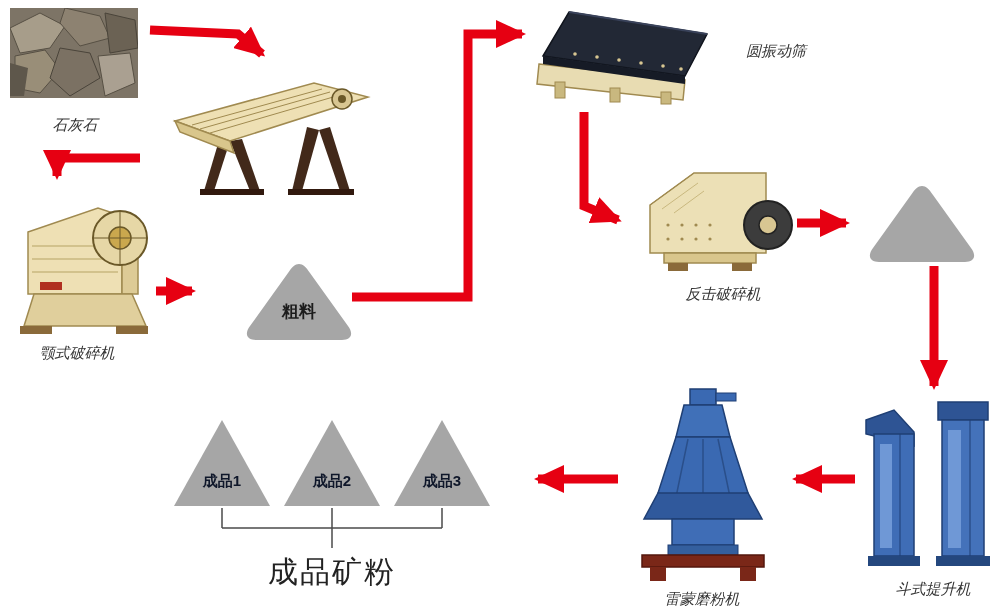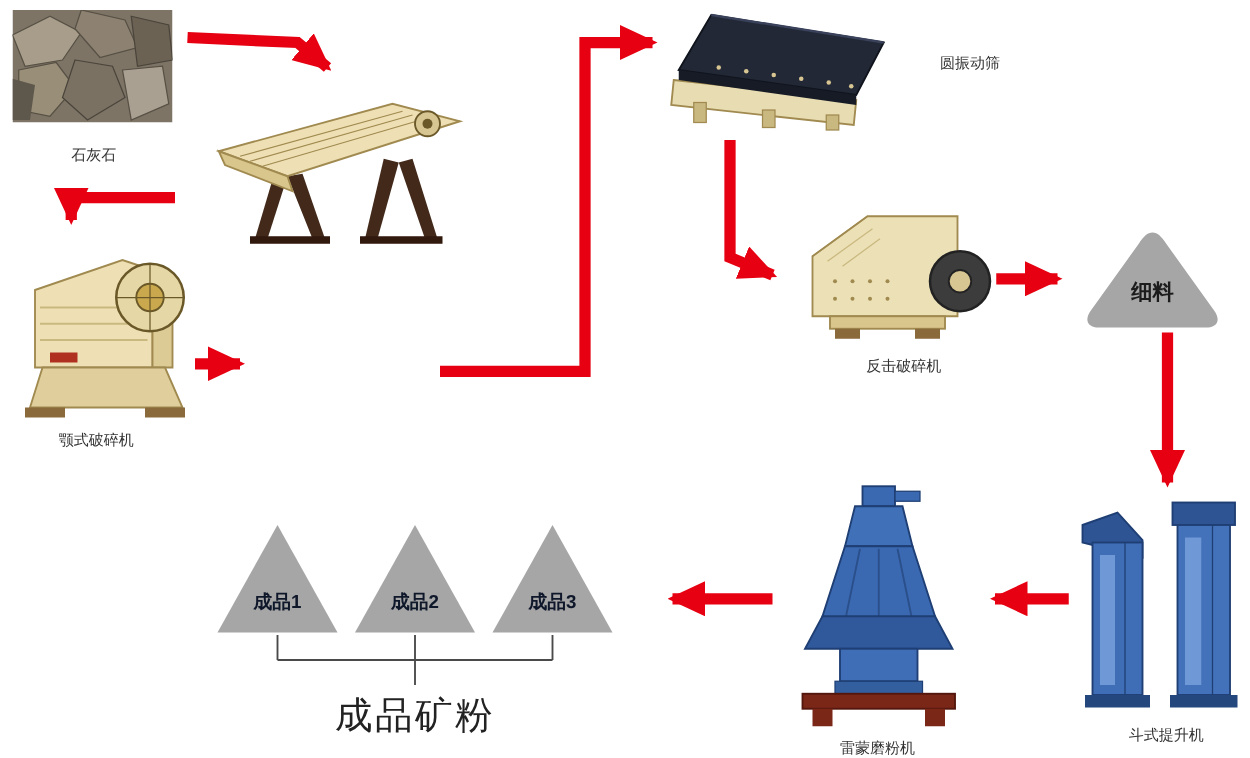"圆振动筛" .node-label { font-size: 12px -> 15px; font-style: none -> italic }
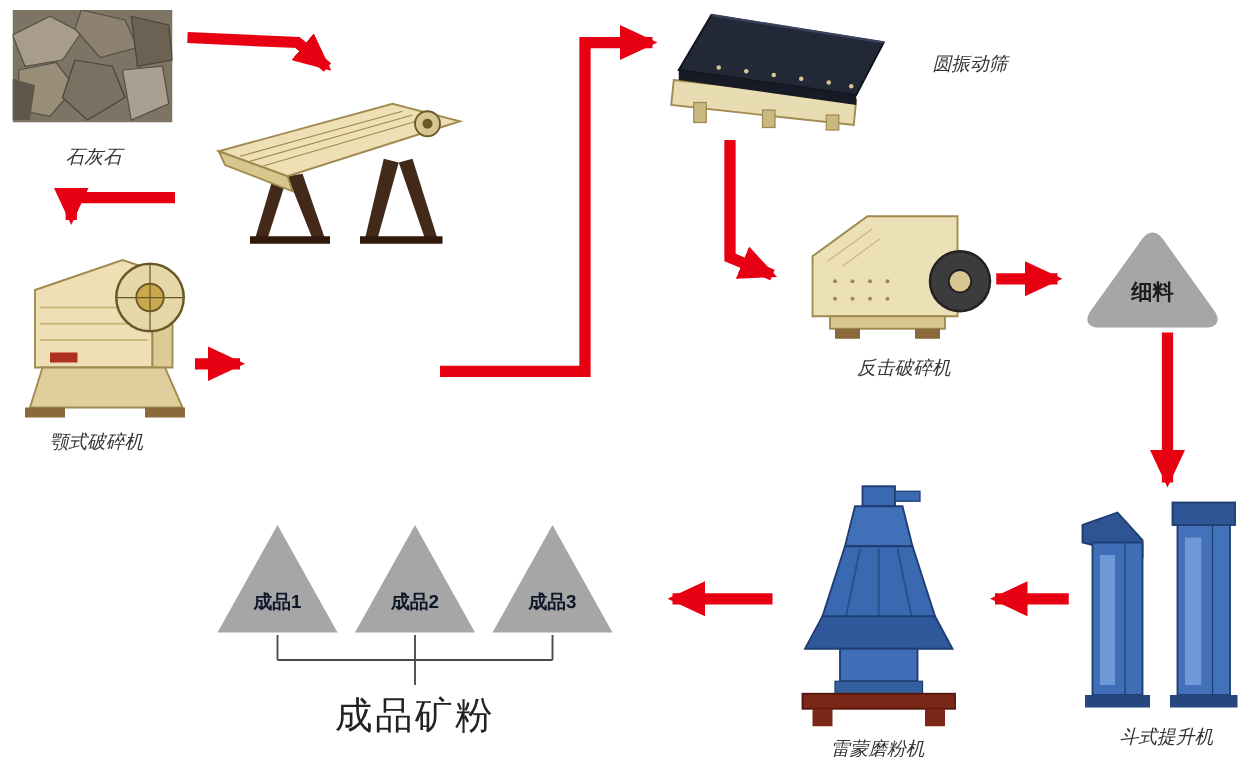"细料" div.pile-label { html: <div>细料</div> -> none }
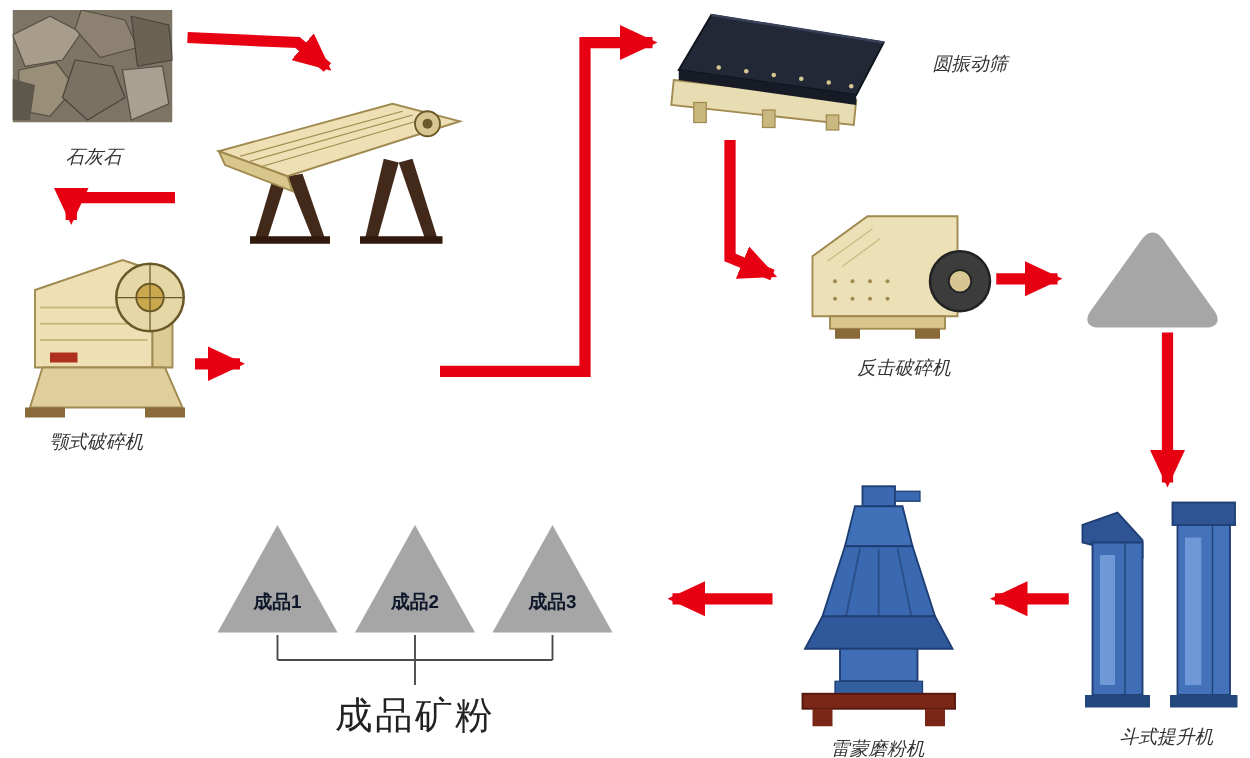"粗料" div.abs { html: none -> <div> <svg> <path></path> </svg> <div>粗料</div> </div> }
